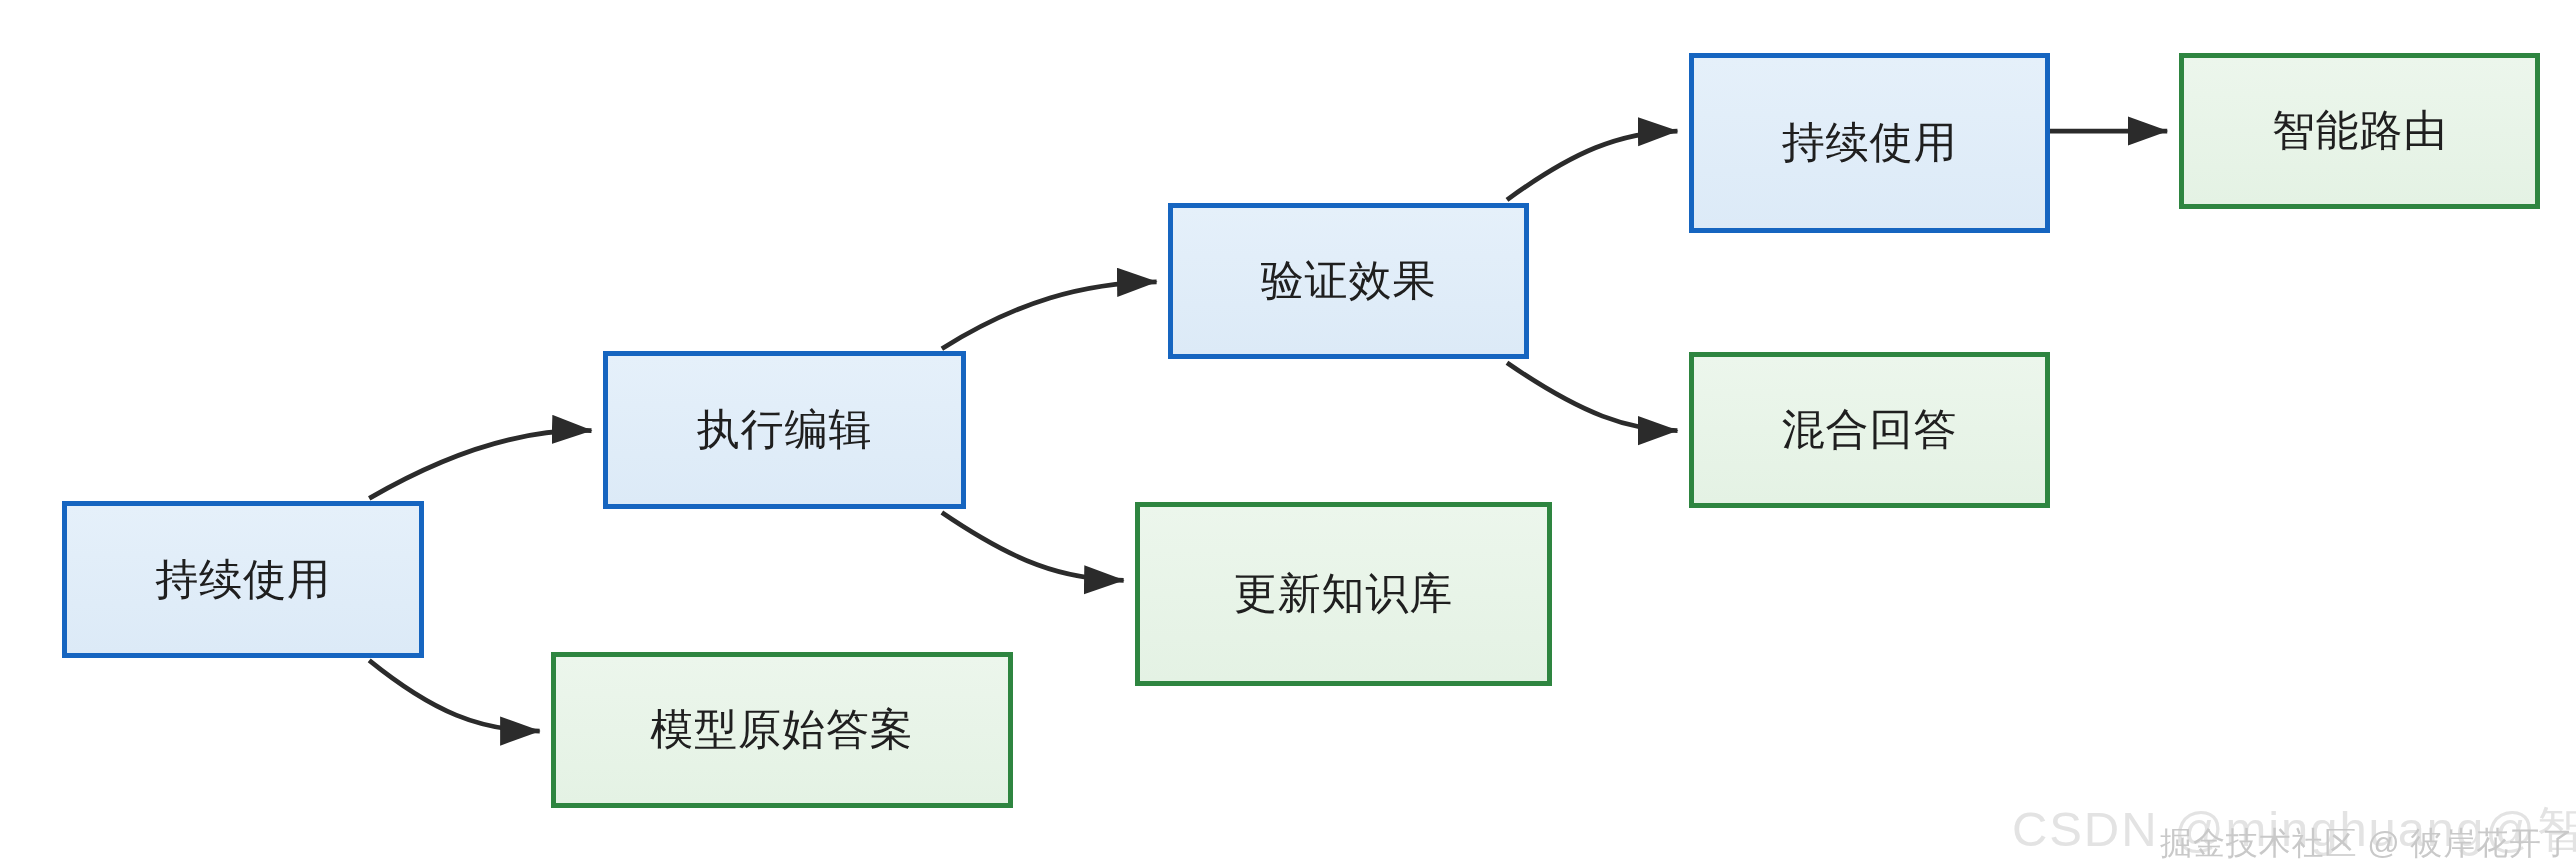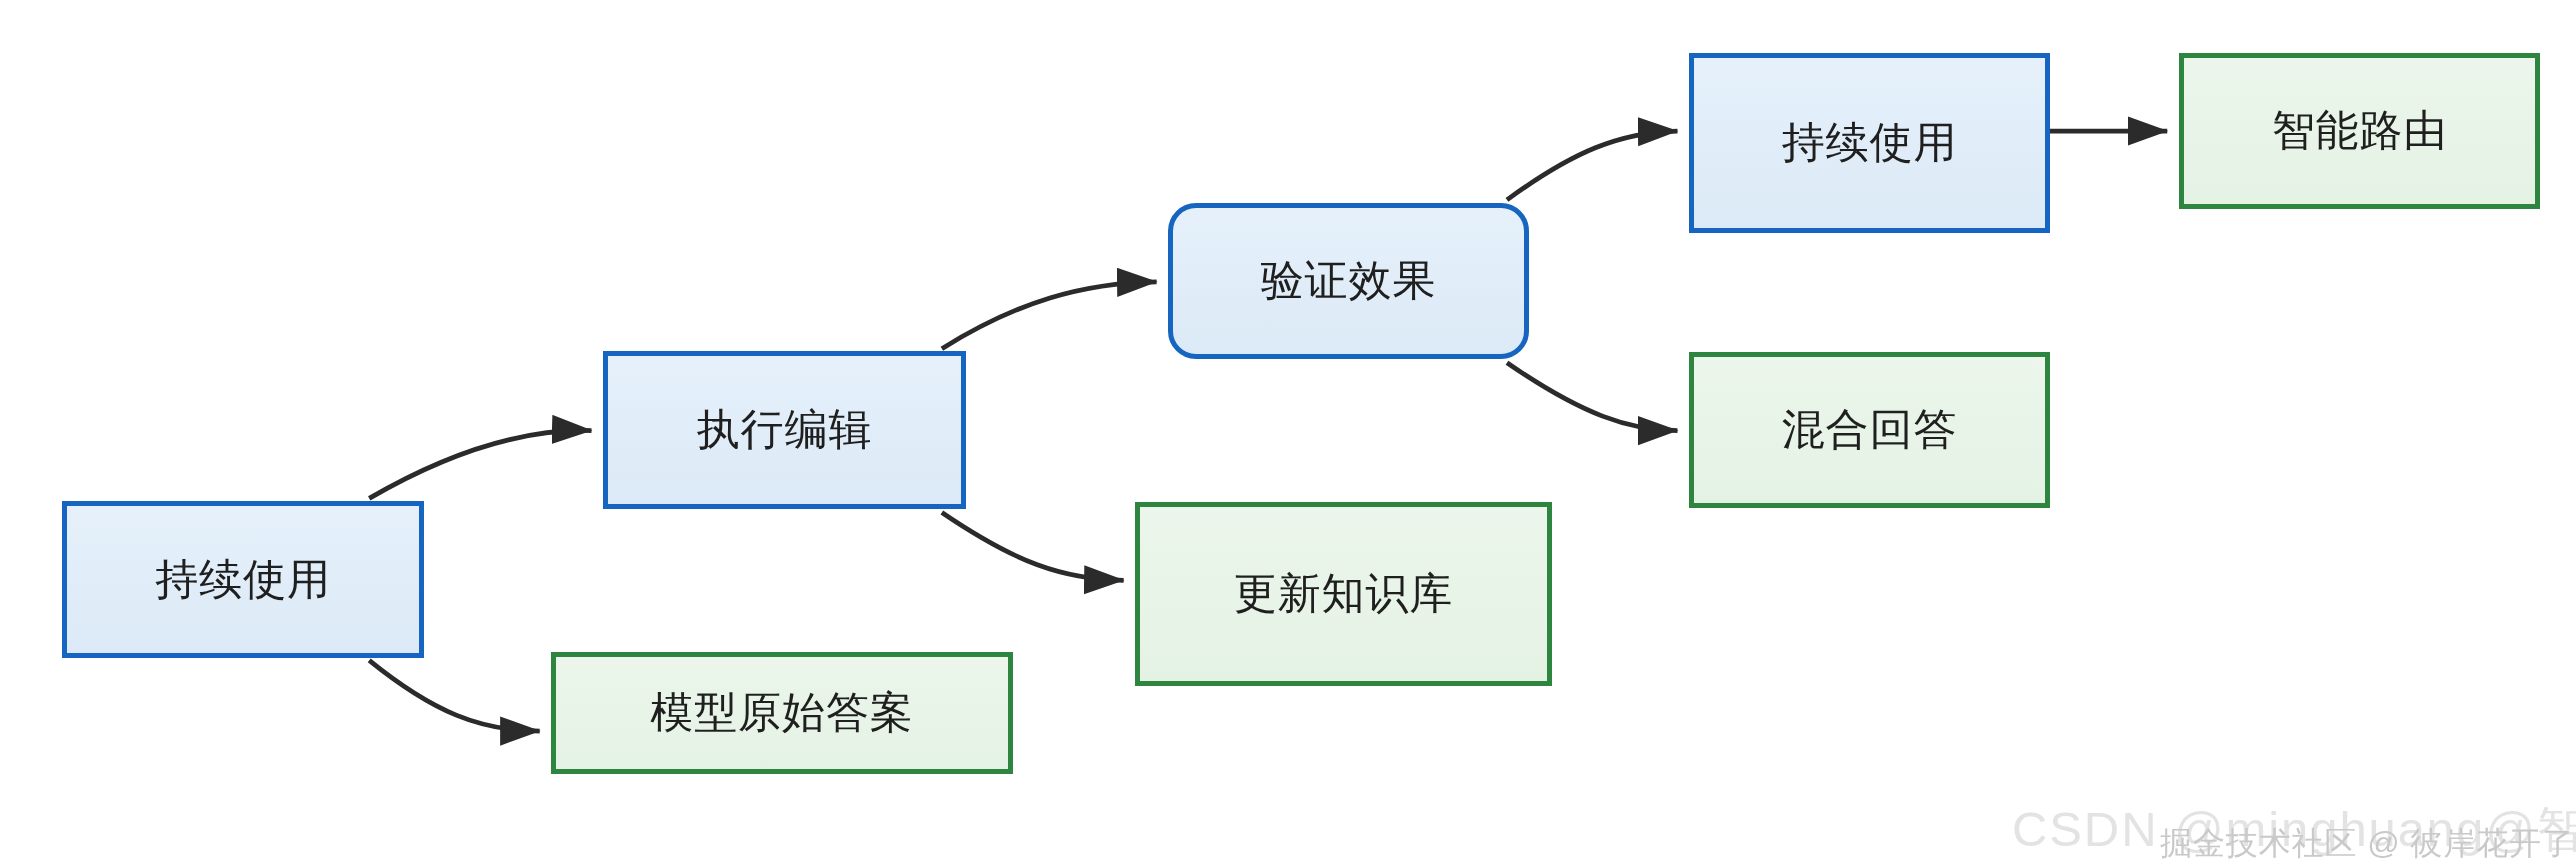"验证效果" div.node { border-radius: 28px -> none }
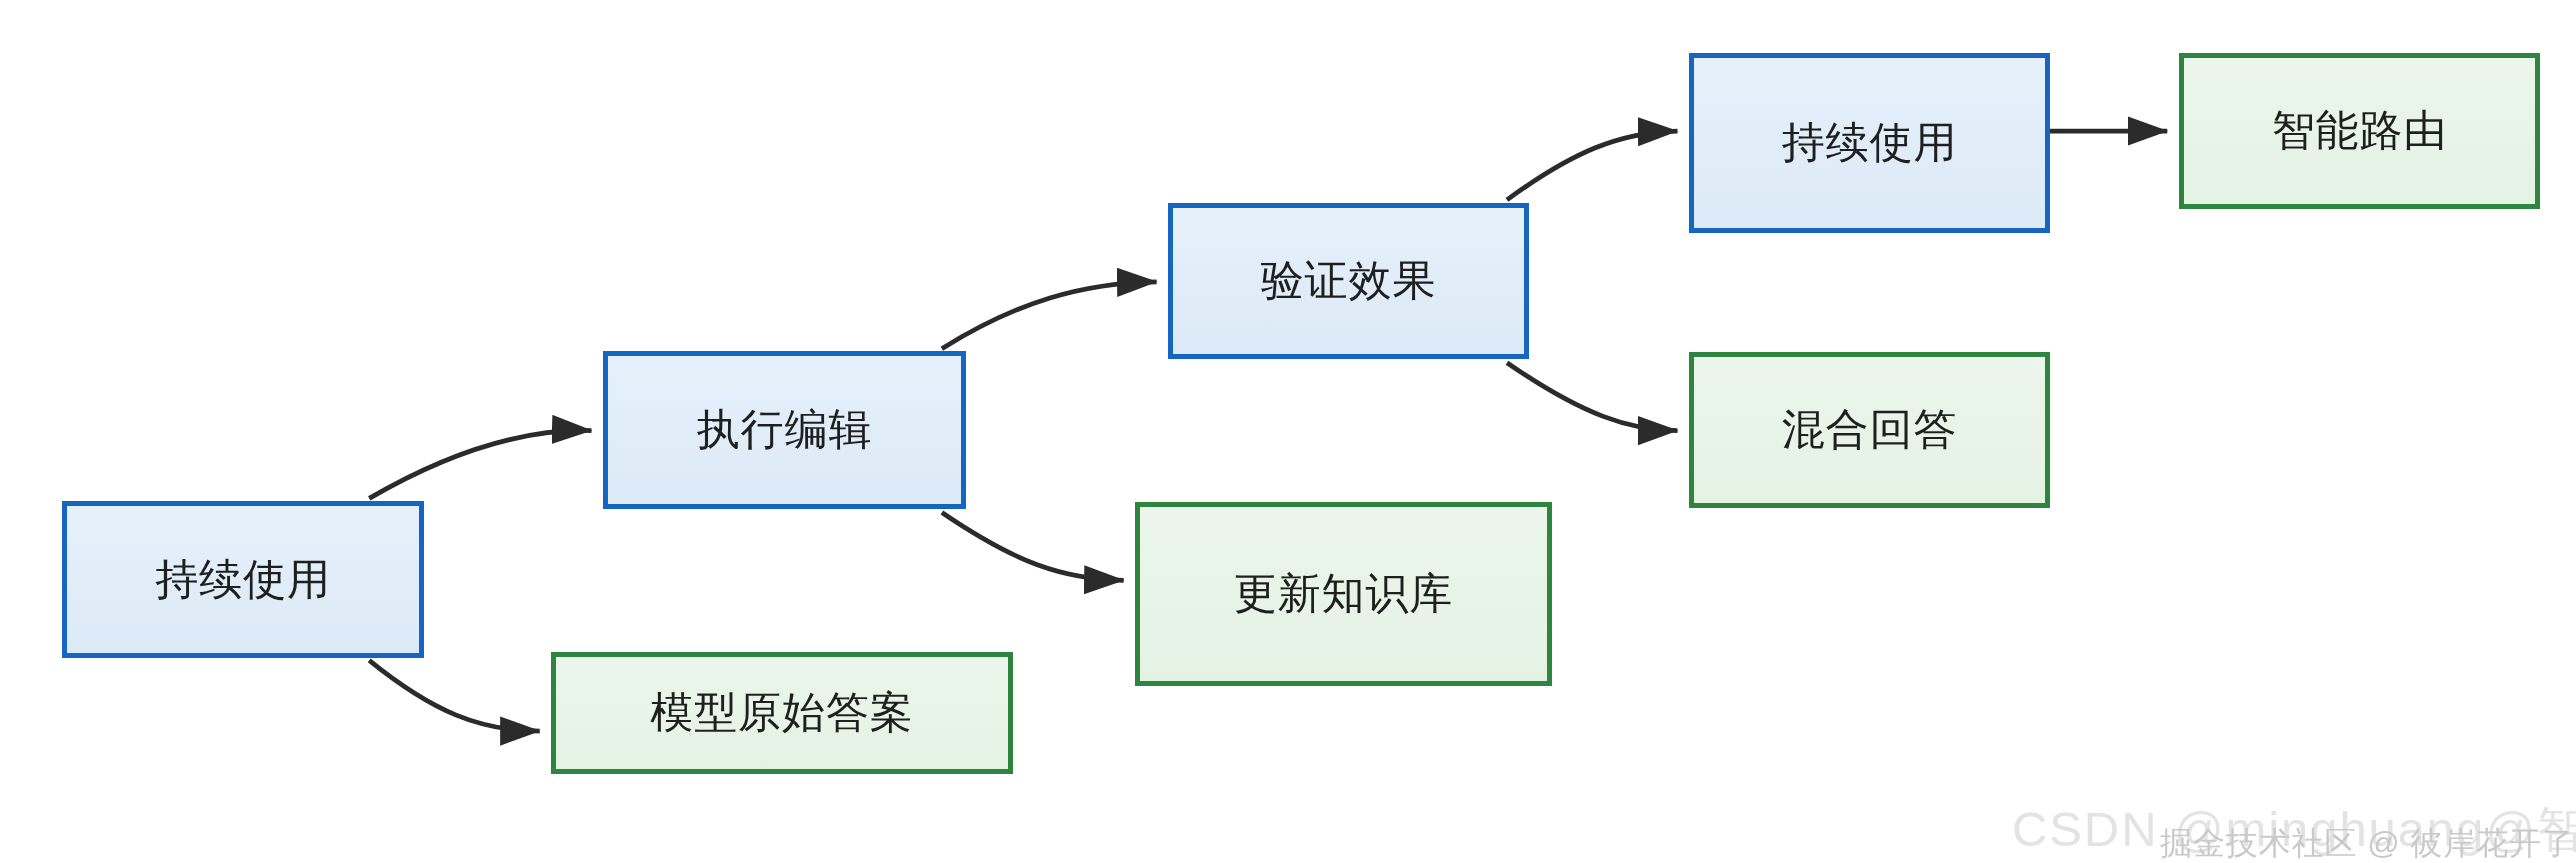"模型原始答案" div.node { height: 122px -> 156px }
